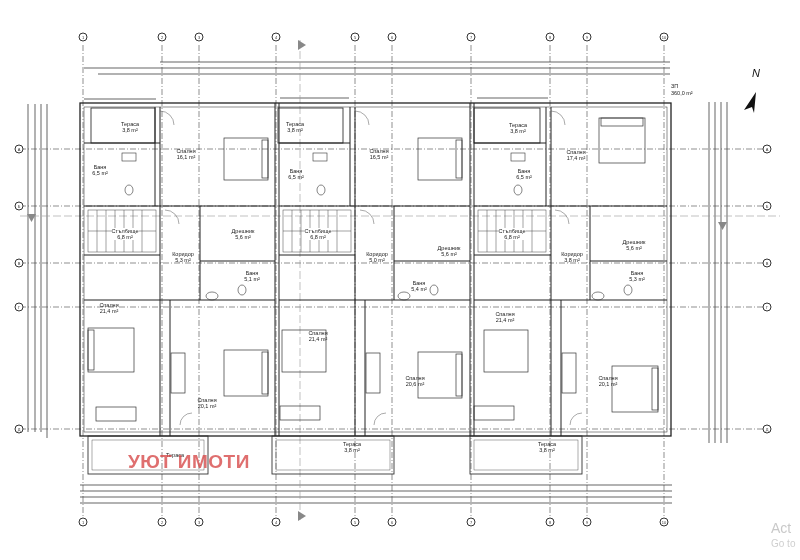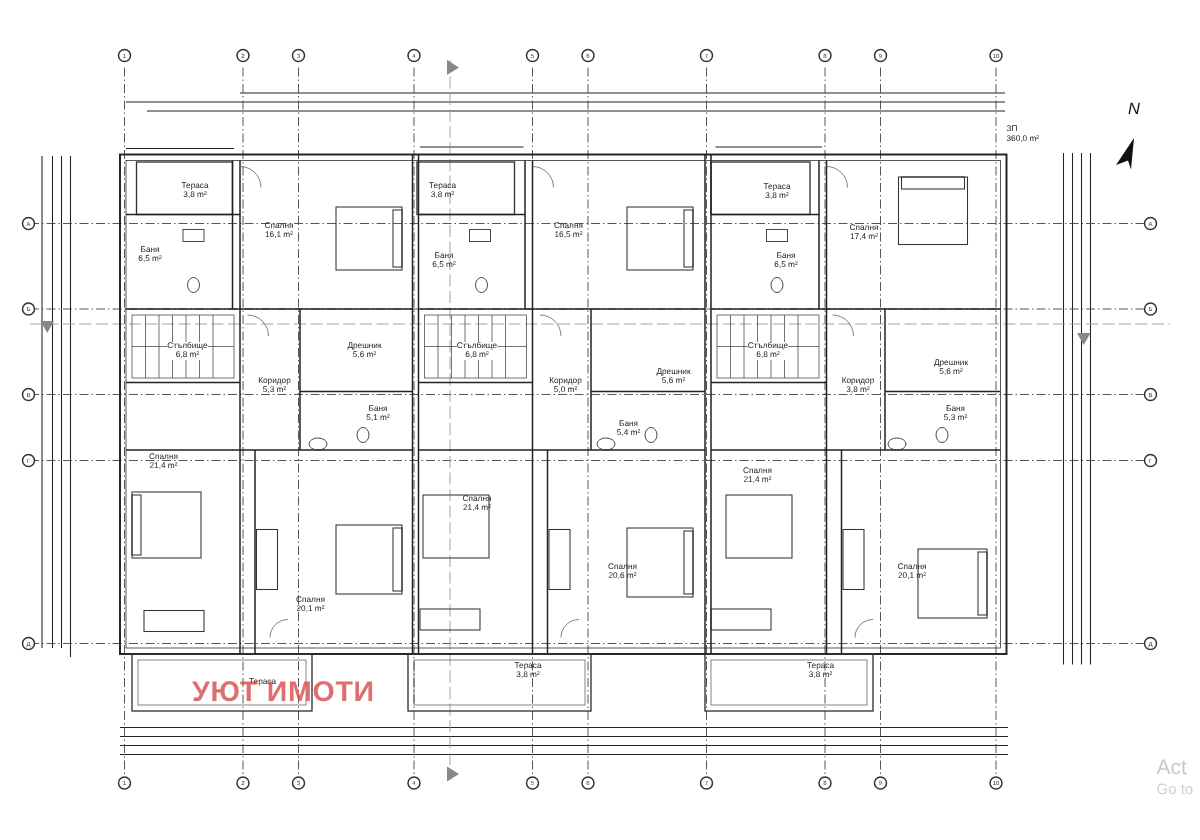"Act" .activation { top: 503px -> 520px }
